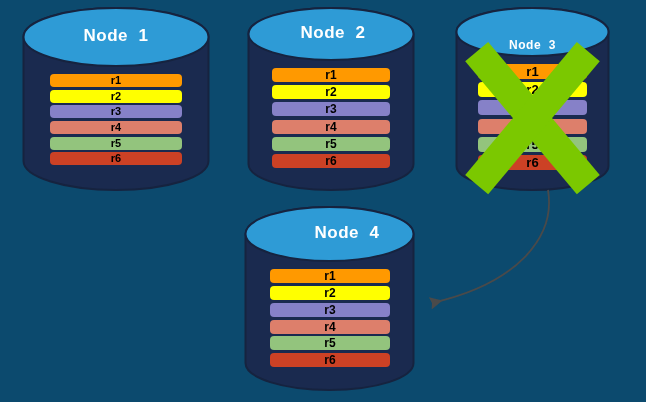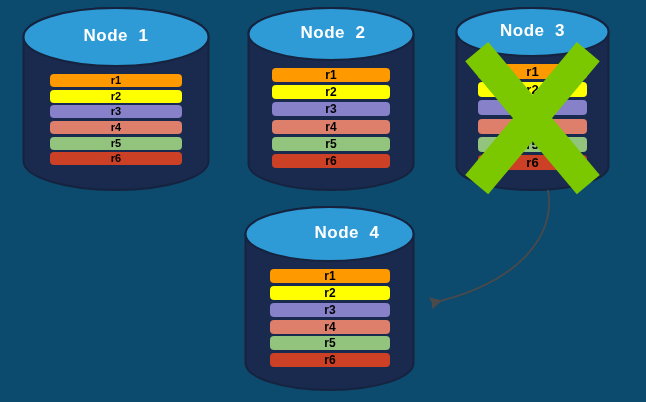"Node 3" div.node-title { font-size: 17px -> 12px; top: 13px -> 30px }
